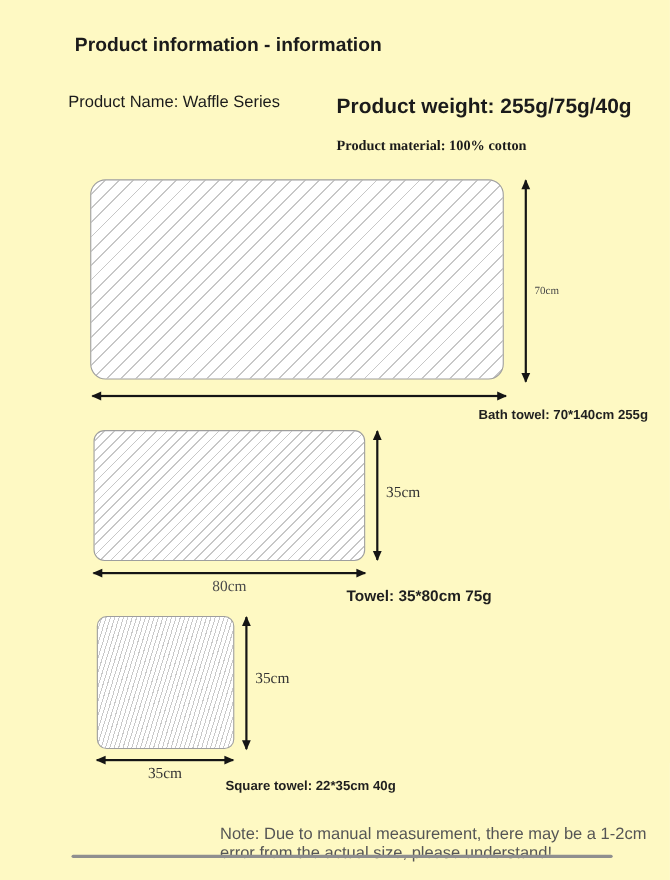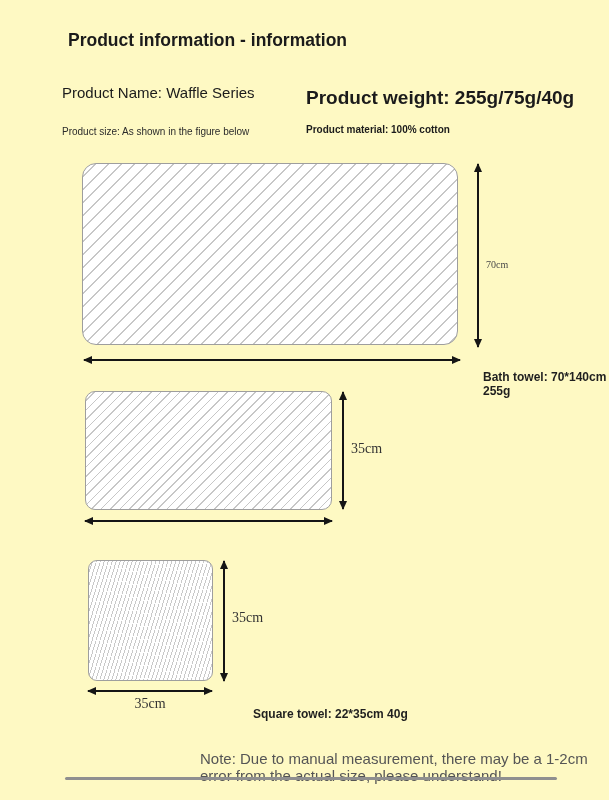"Product size: As shown in" div.abs { html: <div>Product size: As shown in the figure below</div> -> none }
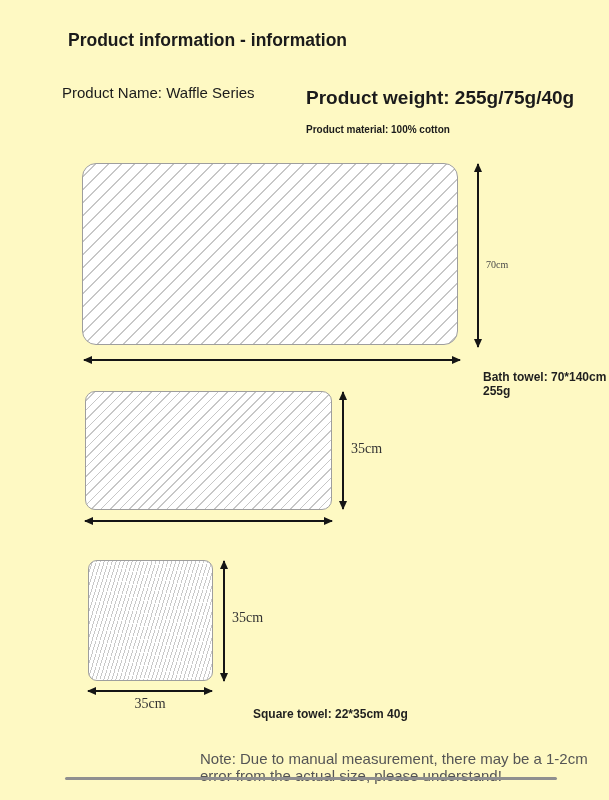"Product material: 100% cotton" .p-material { font-family: none -> Liberation Serif, serif; font-size: 10px -> 13px }
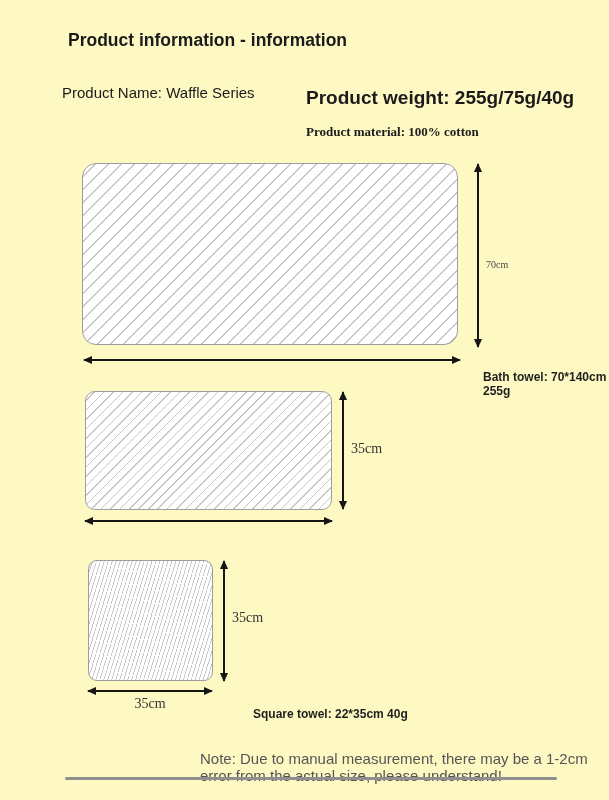"Bath towel: 70*140cm 255g" .caption { margin-left: 48px -> none }
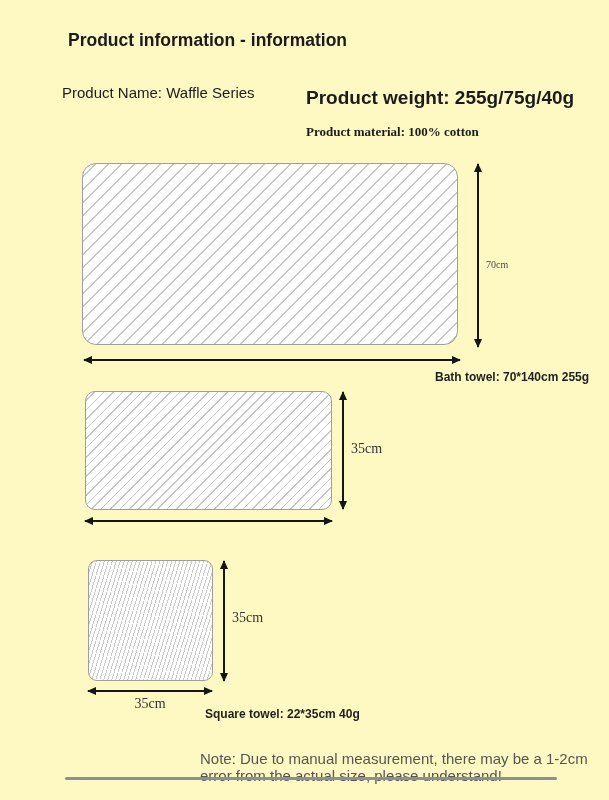"80cm" div.abs { html: none -> <div>80cm</div> }
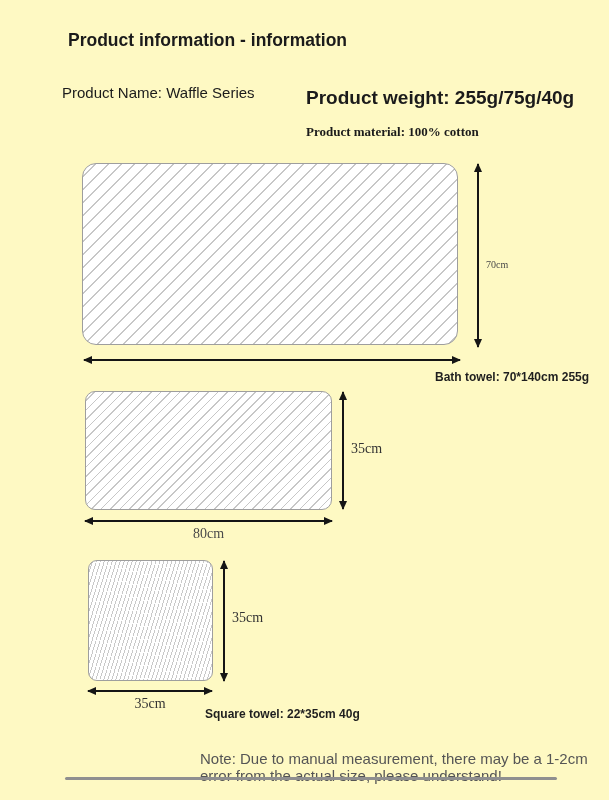"Towel: 35*80cm 75g" div.abs { html: none -> <div>Towel: 35*80cm 75g</div> }
